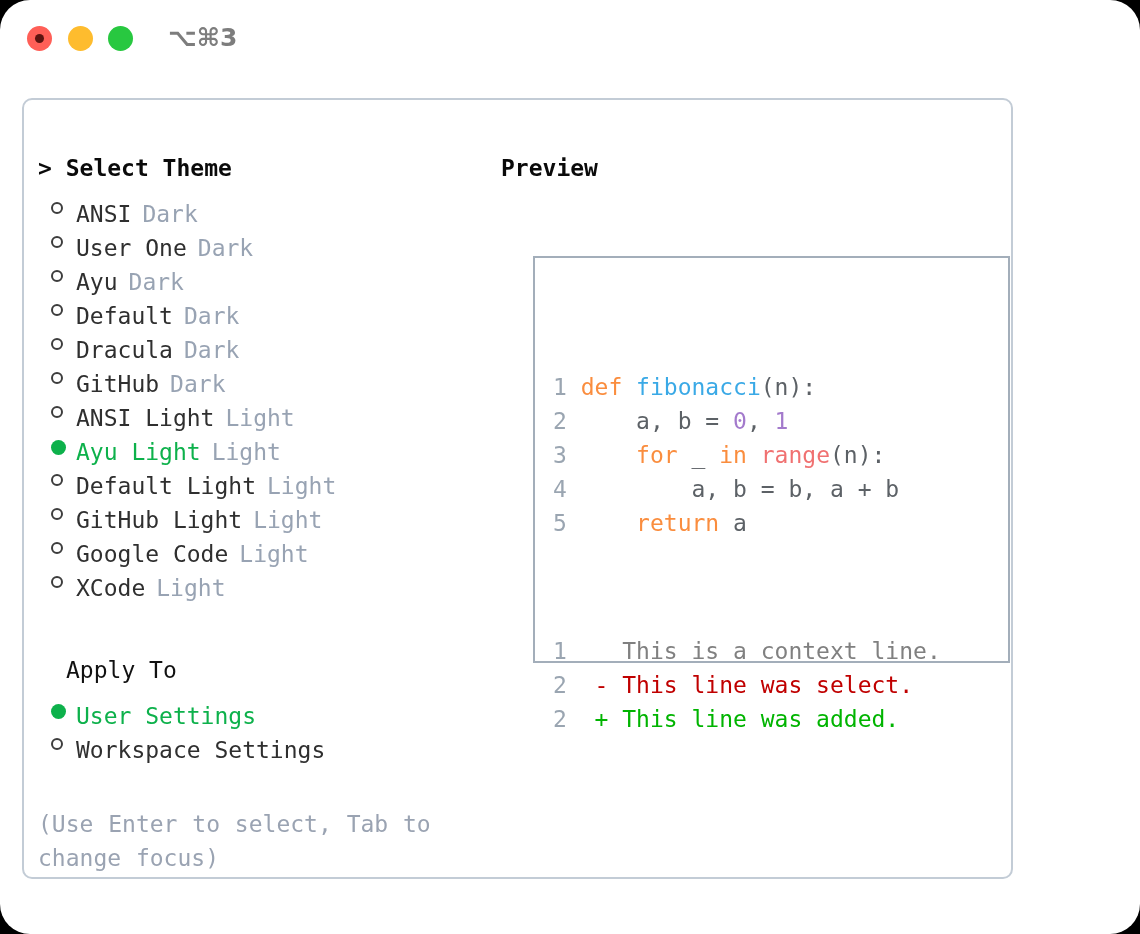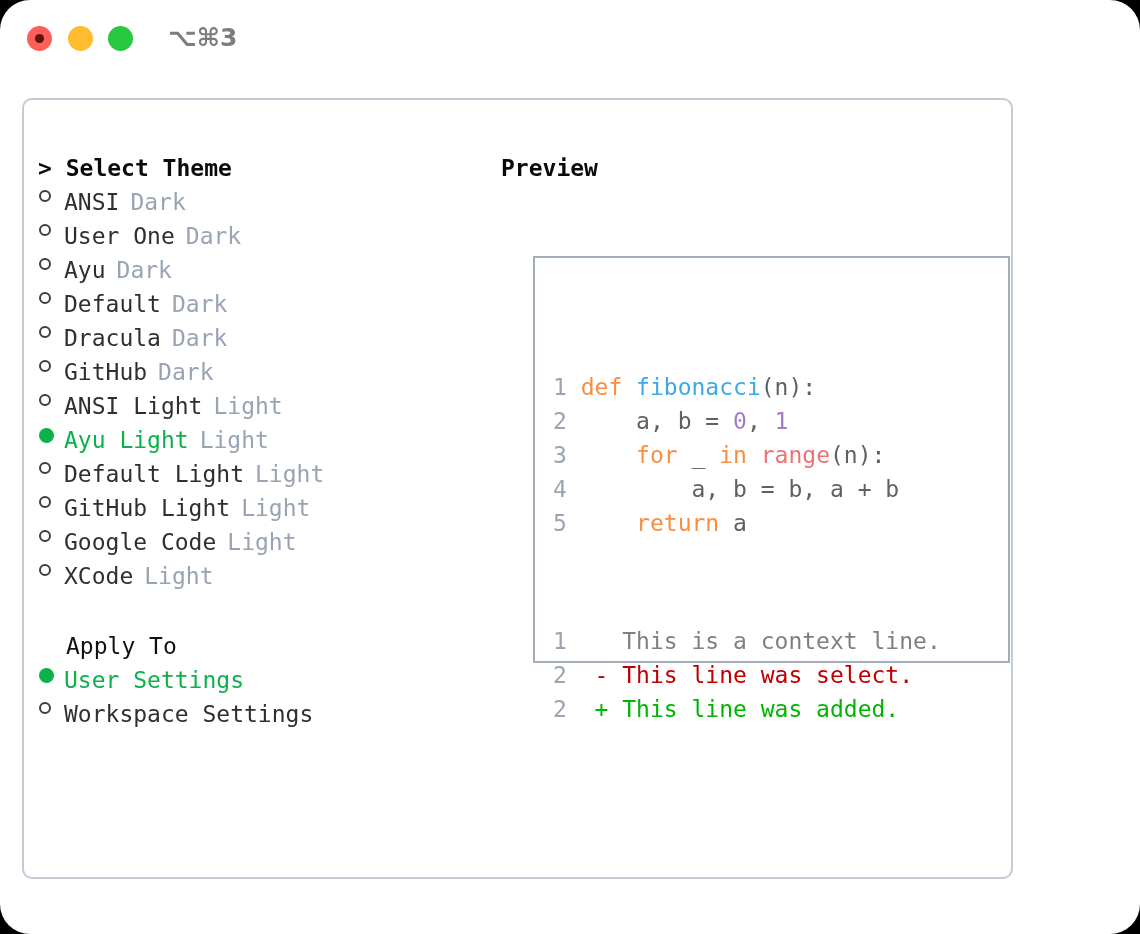"ANSI" .list { margin: 0 -> 12px }
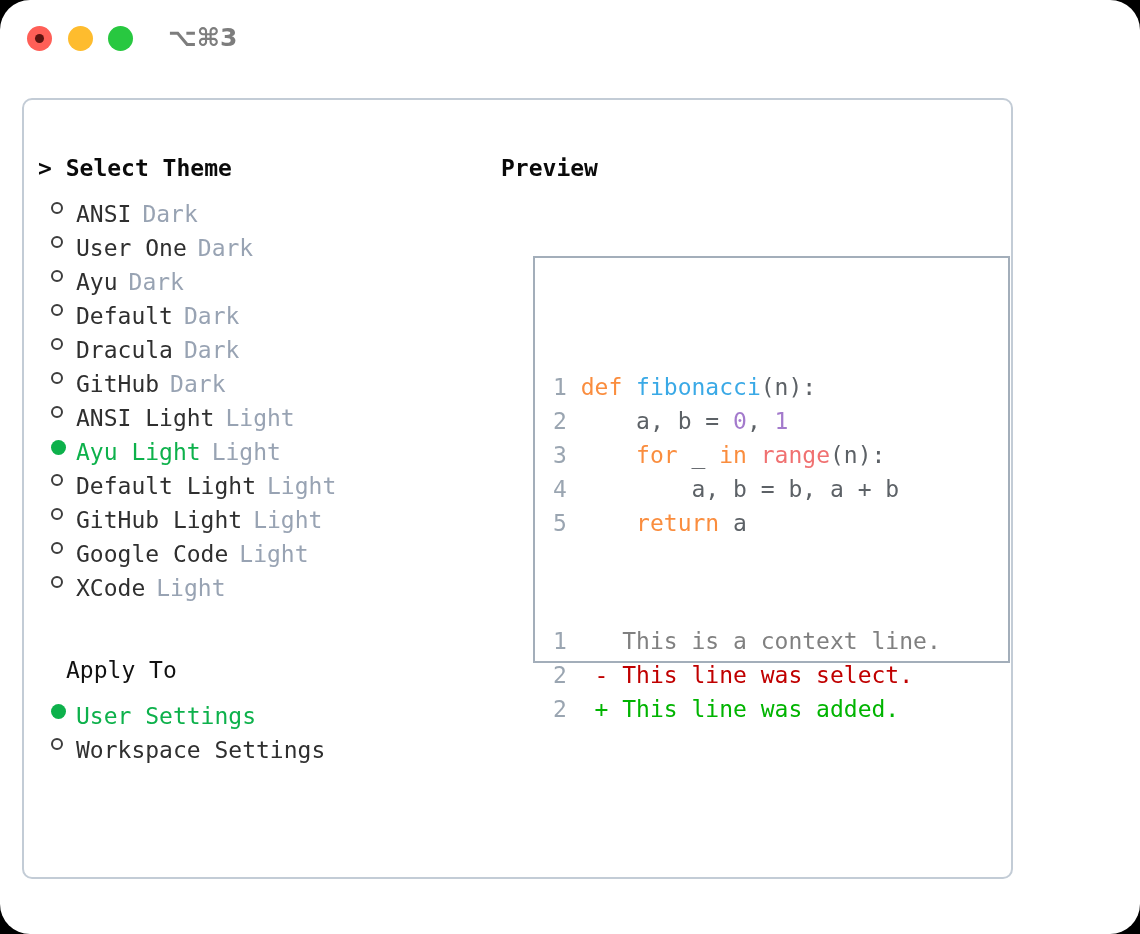"1 This is a context" .diff { margin-top: 16px -> 26px }
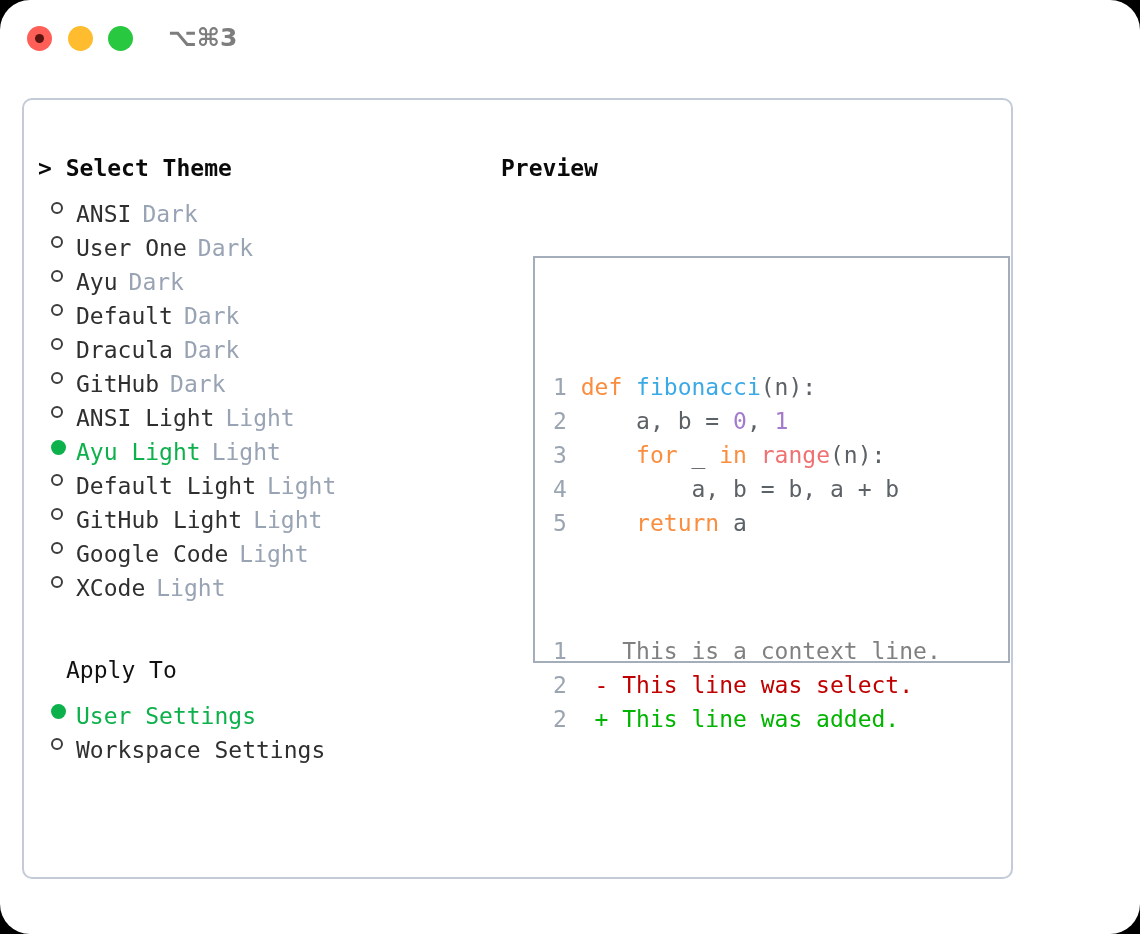"(Use Enter to select, Tab" div.hint { html: none -> <div>(Use Enter to select, Tab to change focus)</div> }
